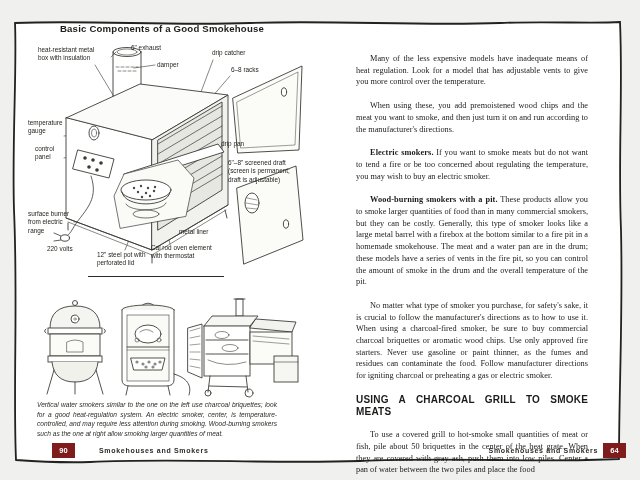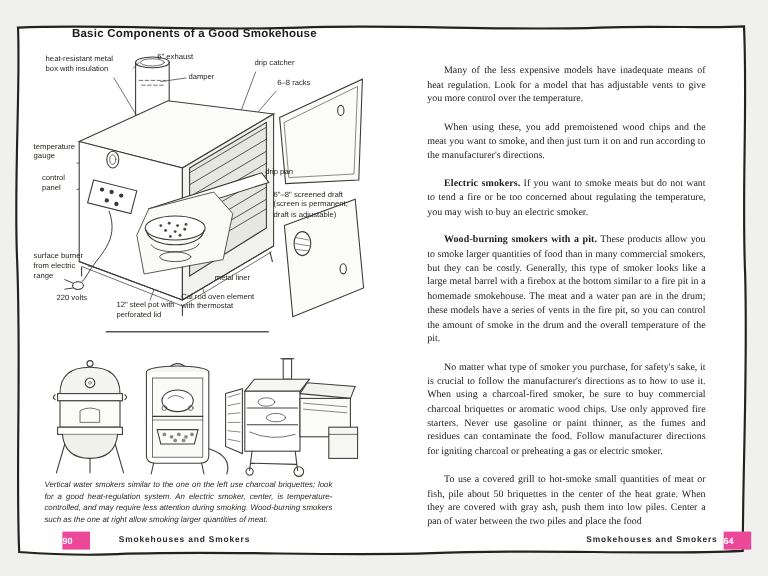"USING A CHARCOAL GRILL TO" p.section-heading { html: none -> <p>USING A CHARCOAL GRILL TO SMOKE MEATS</p> }
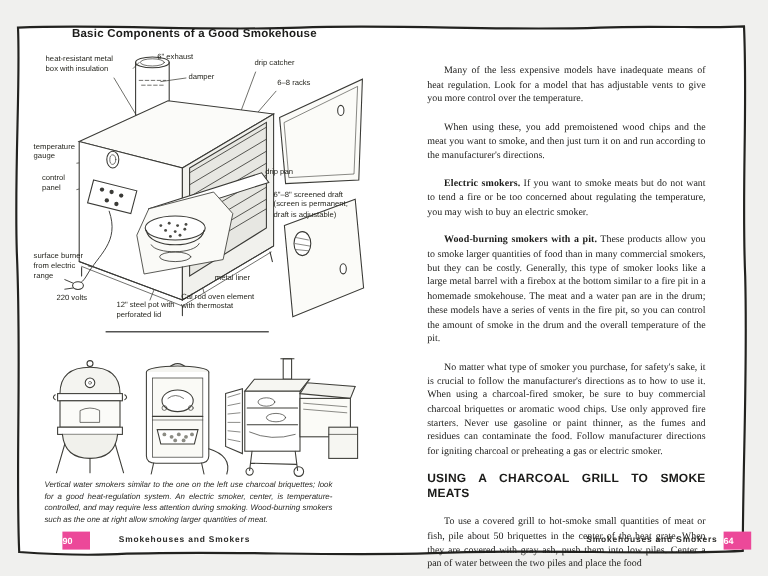"90" .pagenum { background: #ec4899 -> #7f1d1d; text-align: none -> center }
